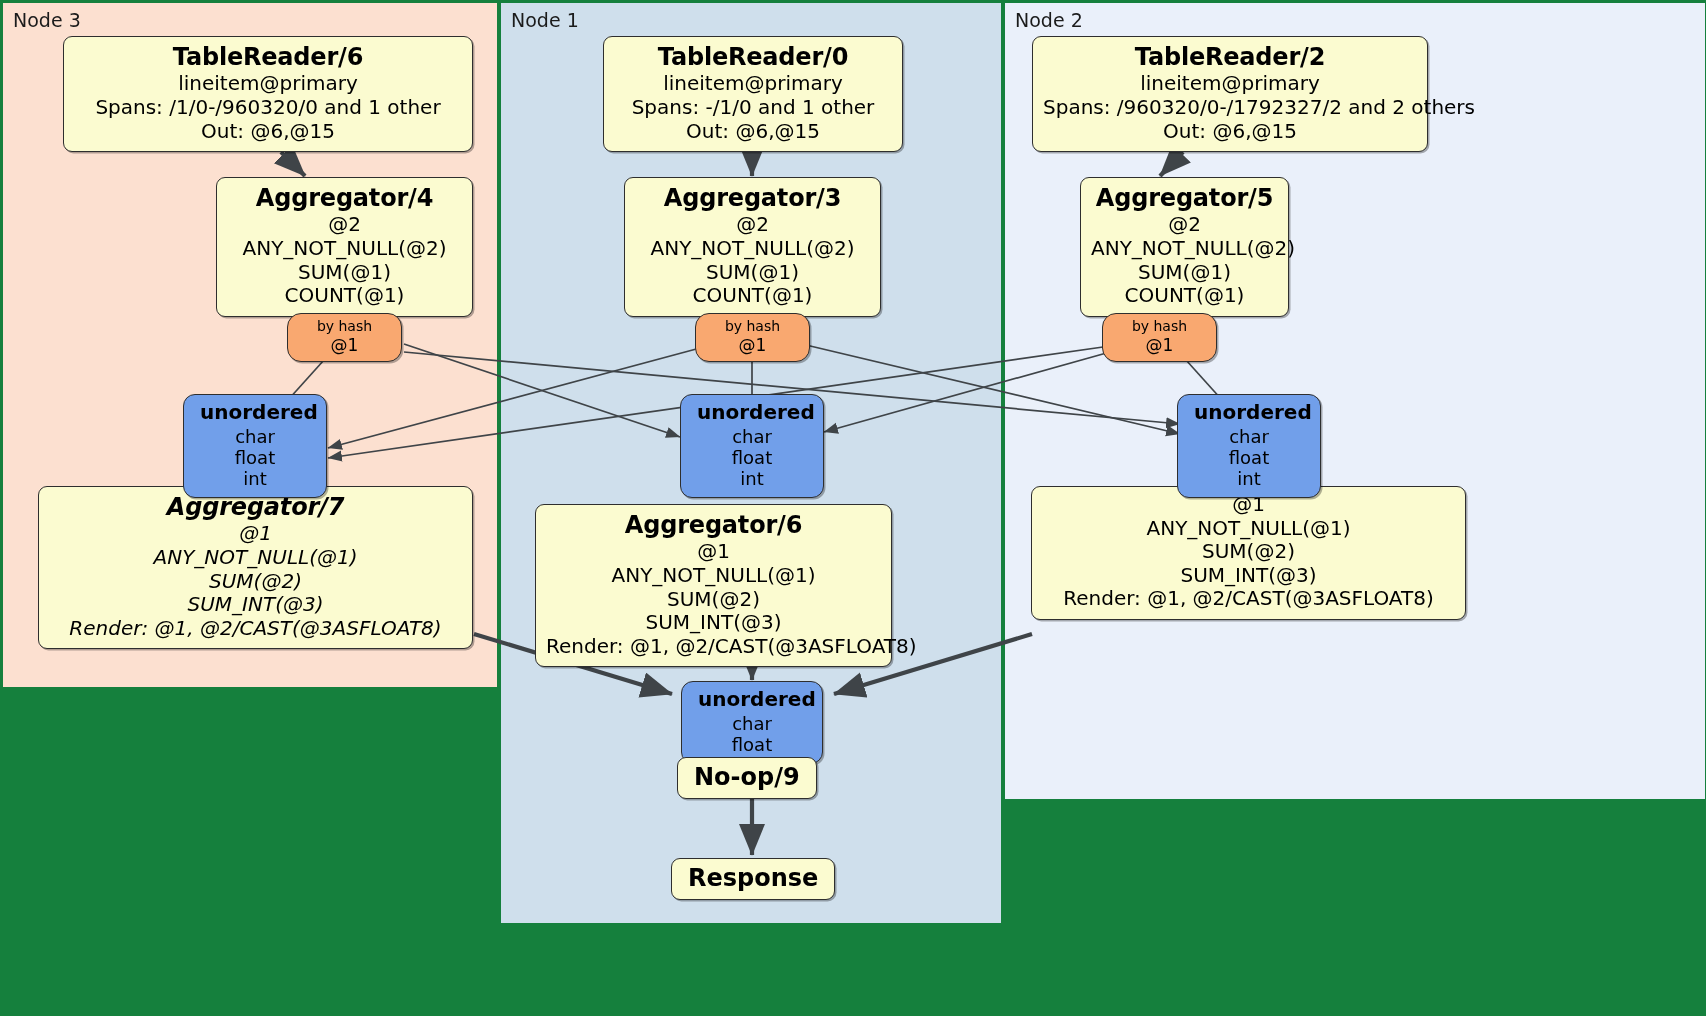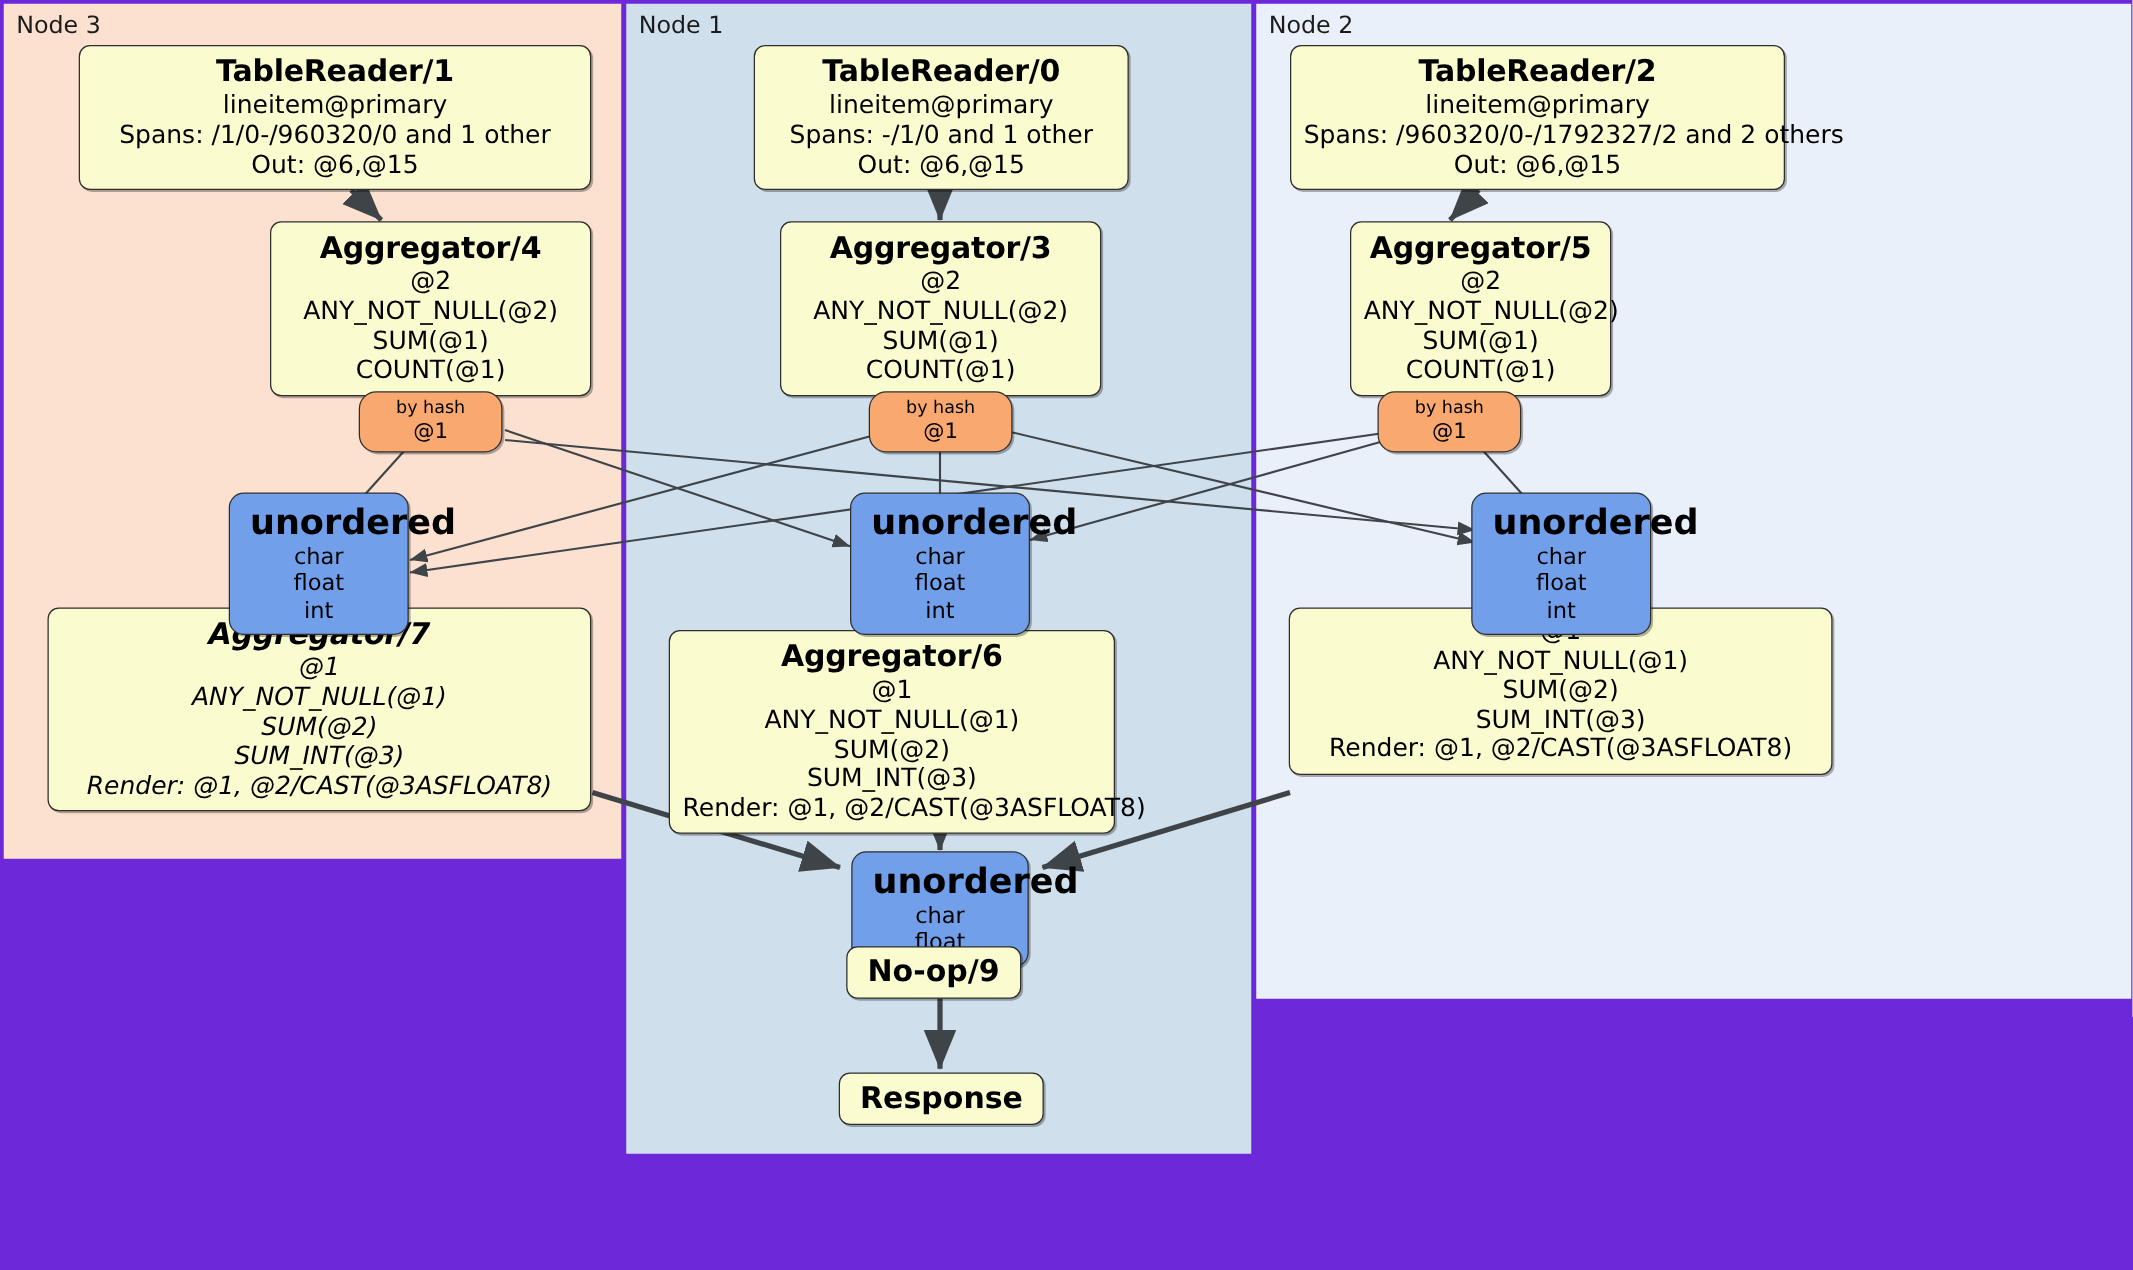"Node 3" #canvas { background: #6d28d9 -> #15803d }
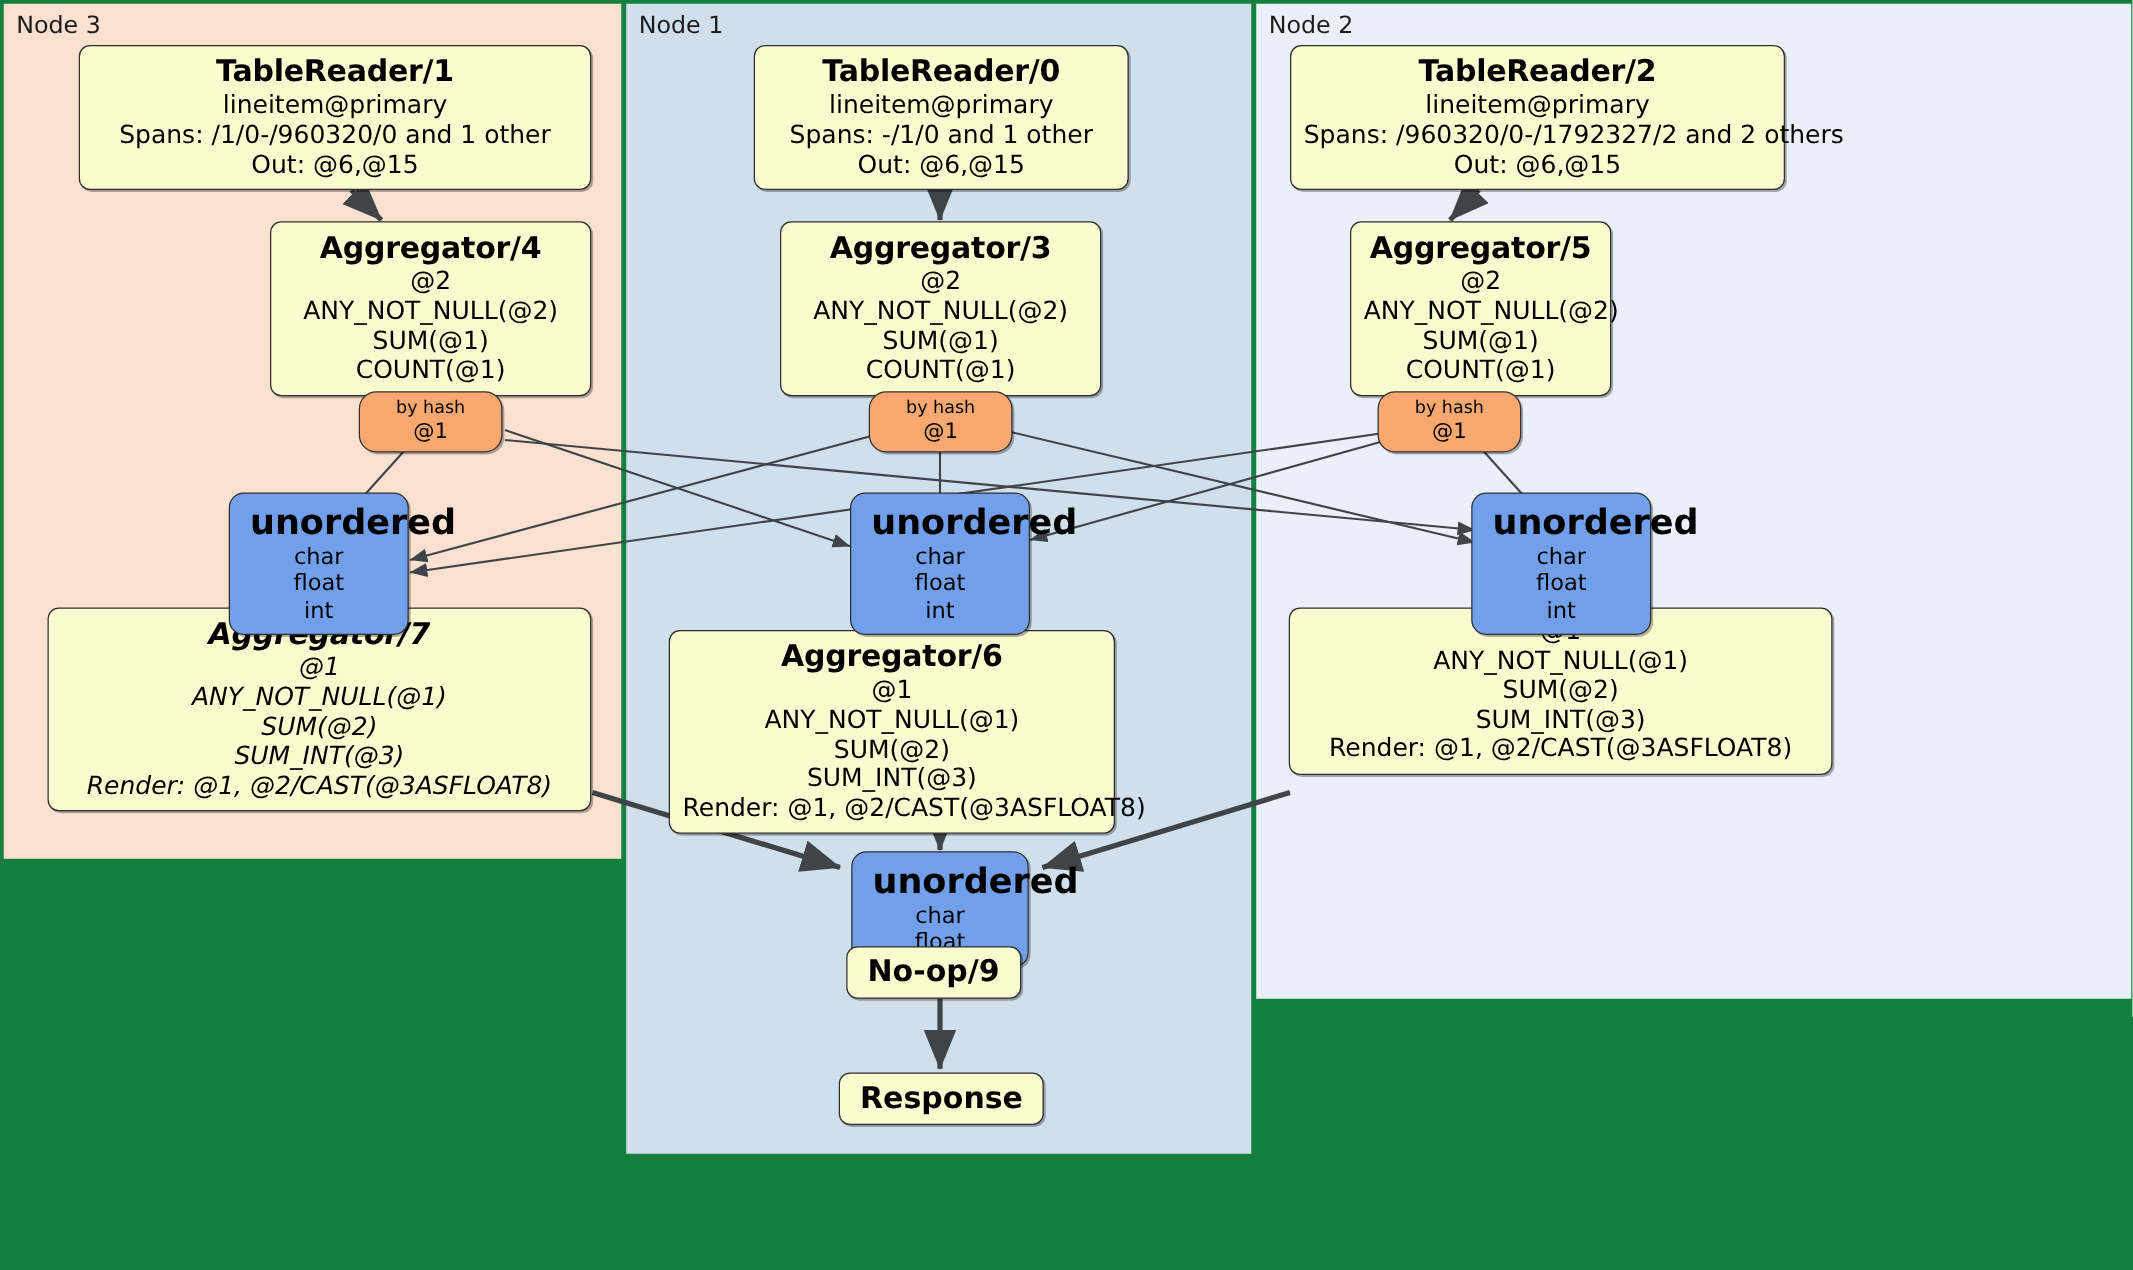"TableReader/1" span.title { text: TableReader/1 -> TableReader/6 }
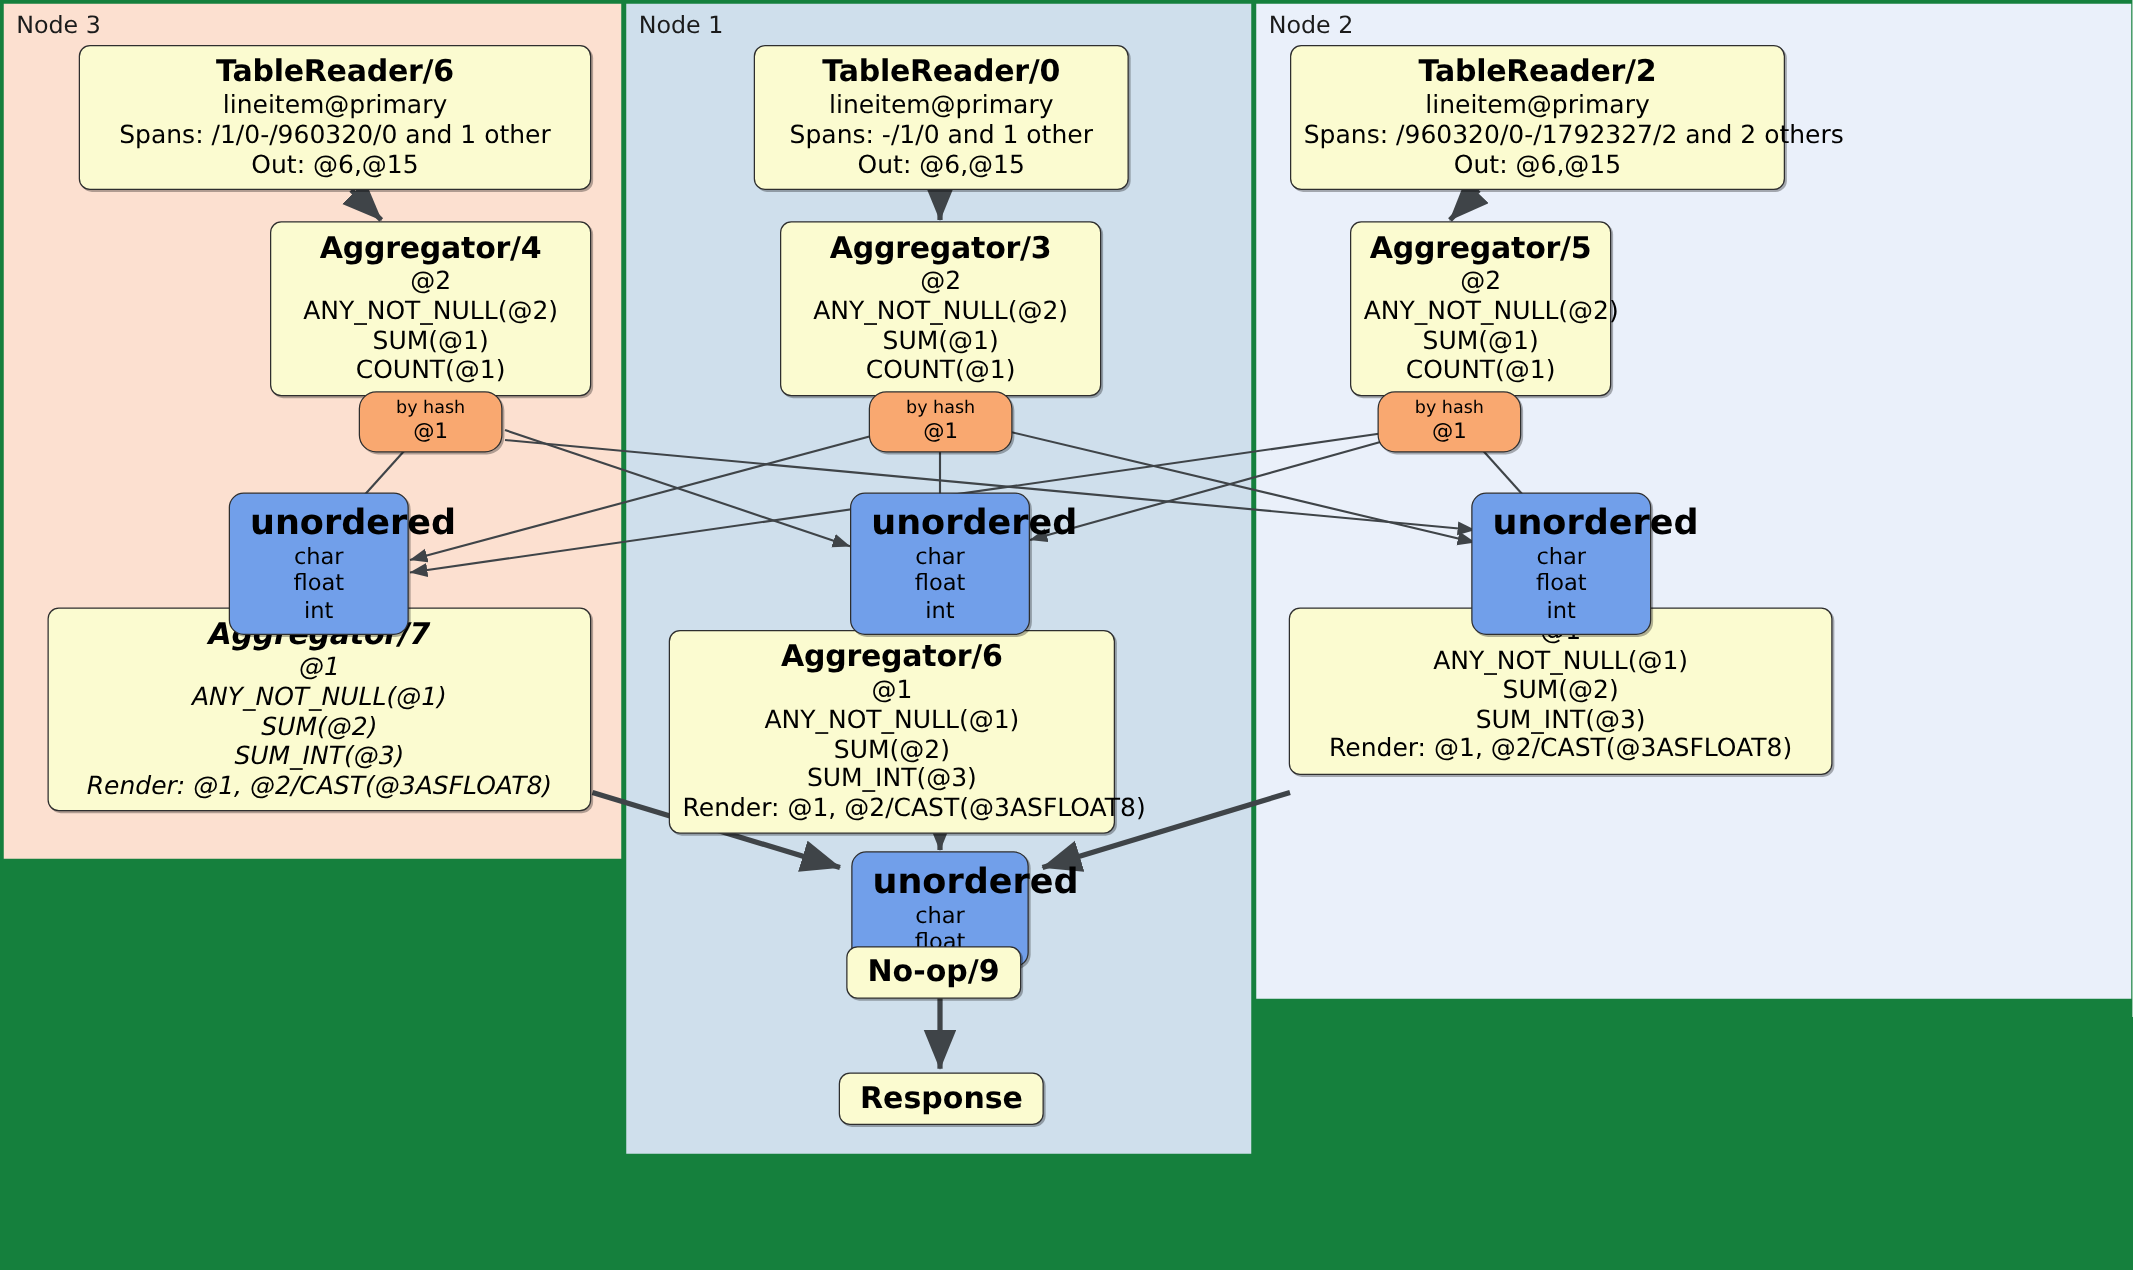"unordered" .synch .title { font-size: 28px -> 20px }
